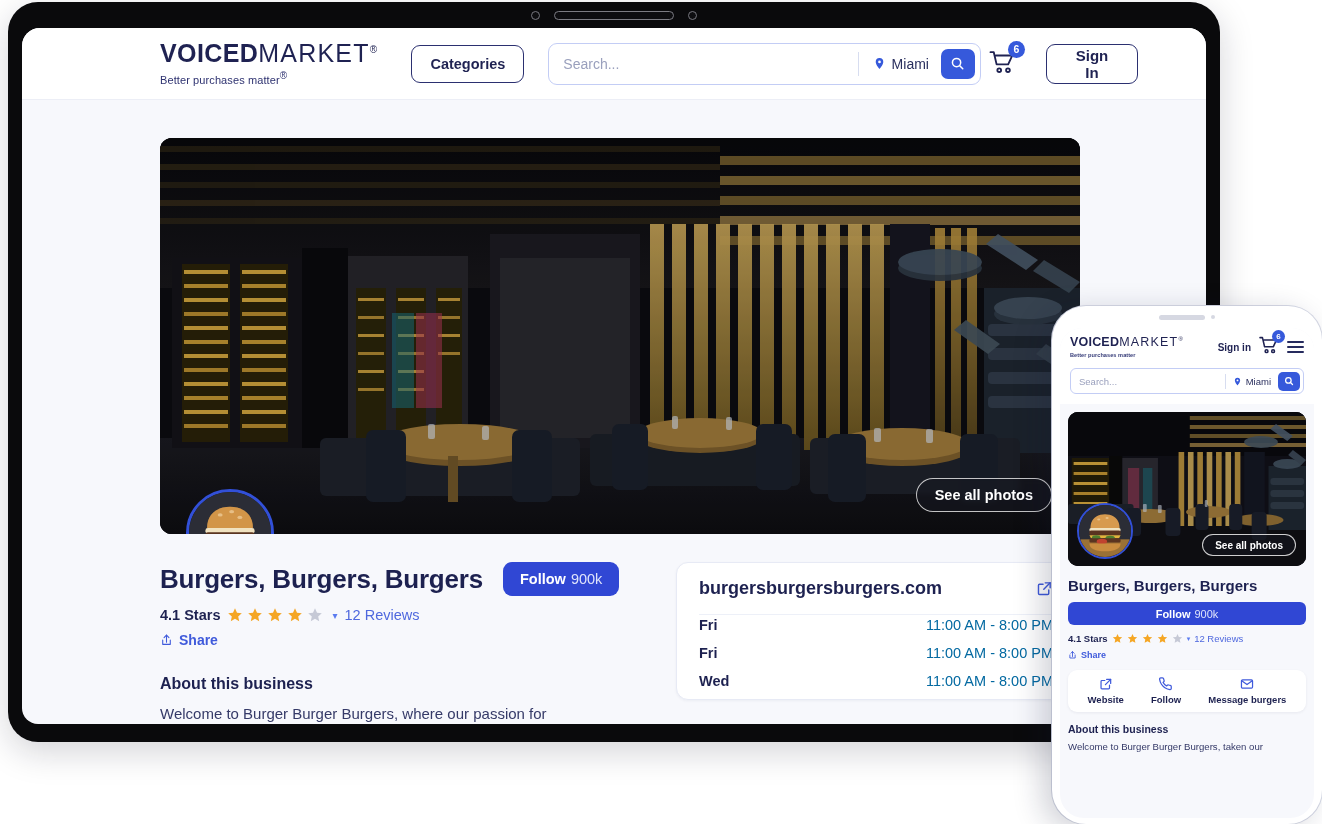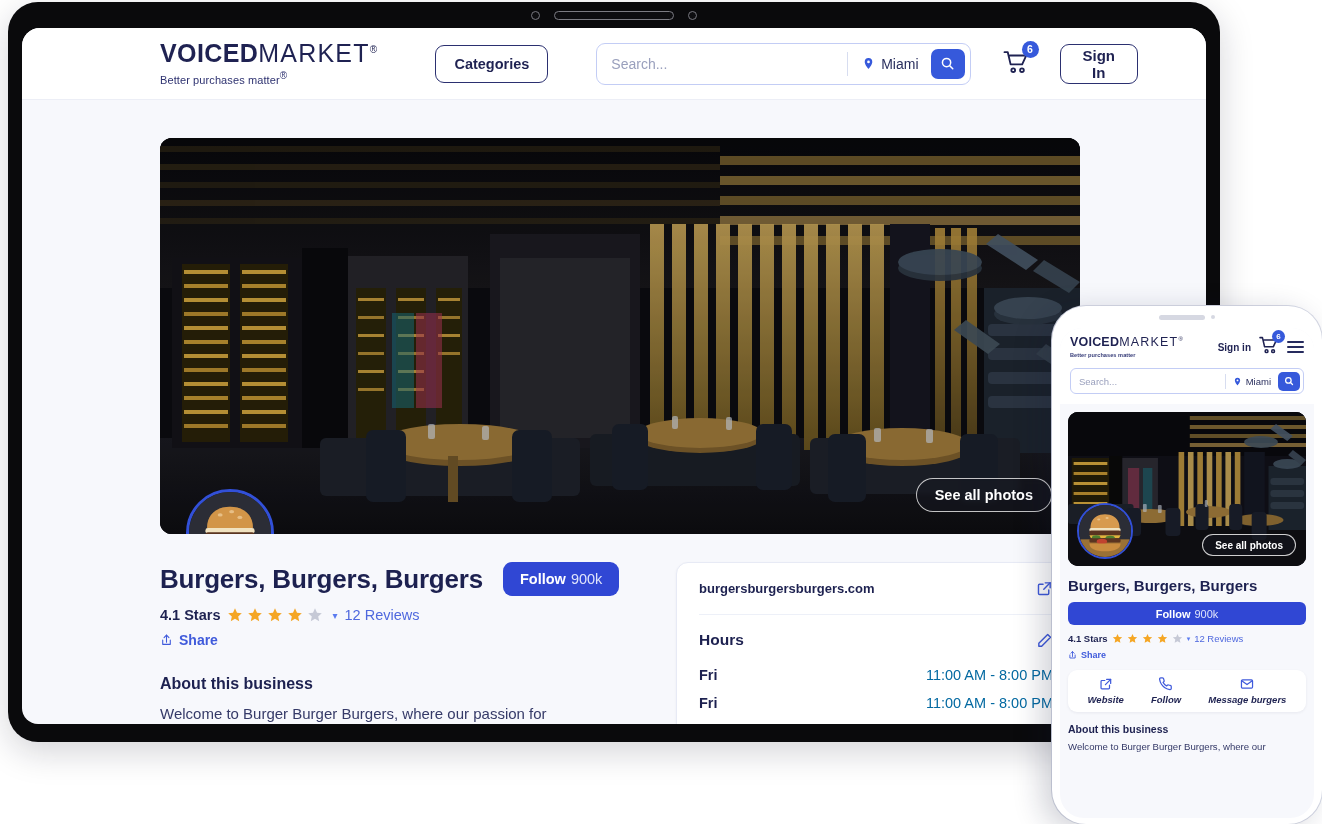"VOICEDMARKET®" .site-header { gap: 32px -> 8px }
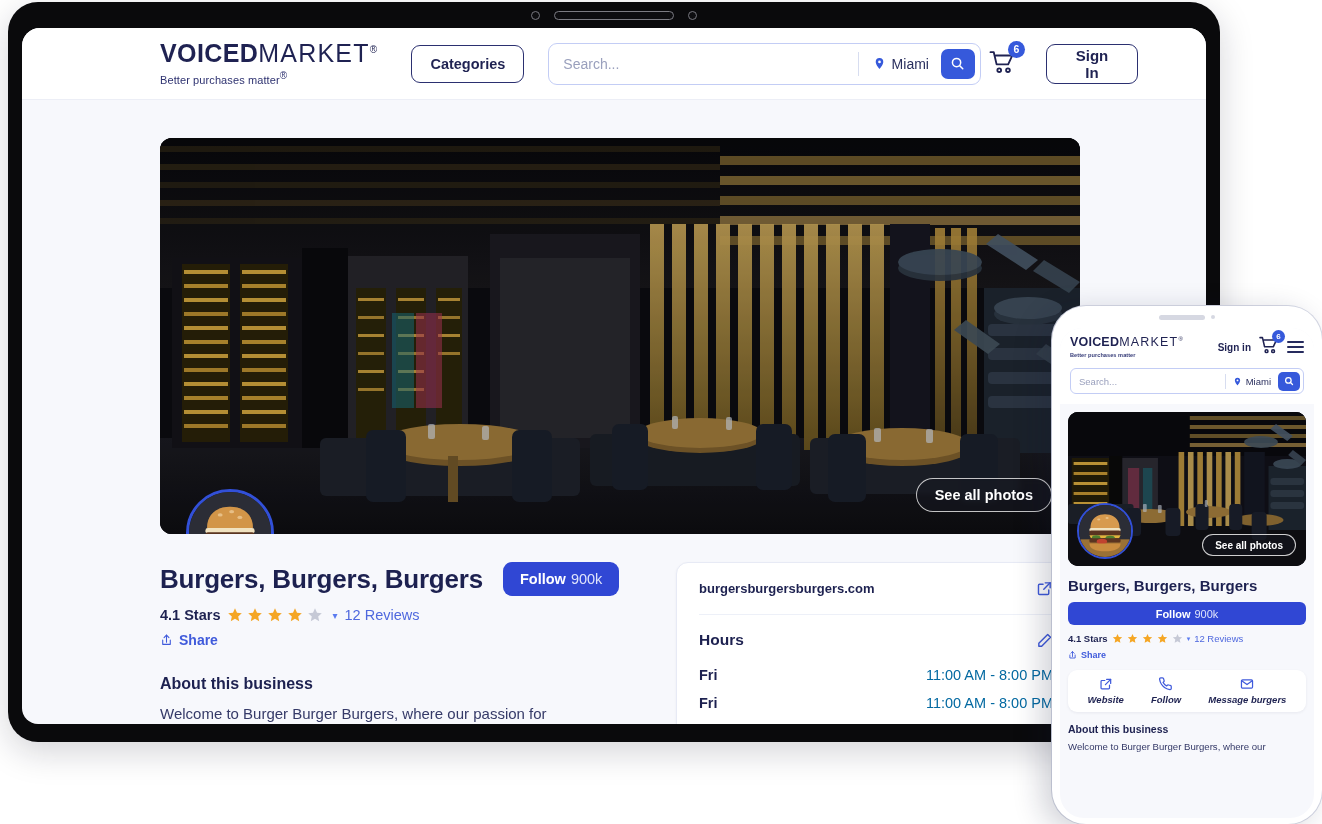"burgersburgersburgers.com" .site-url { font-size: 13px -> 18px }
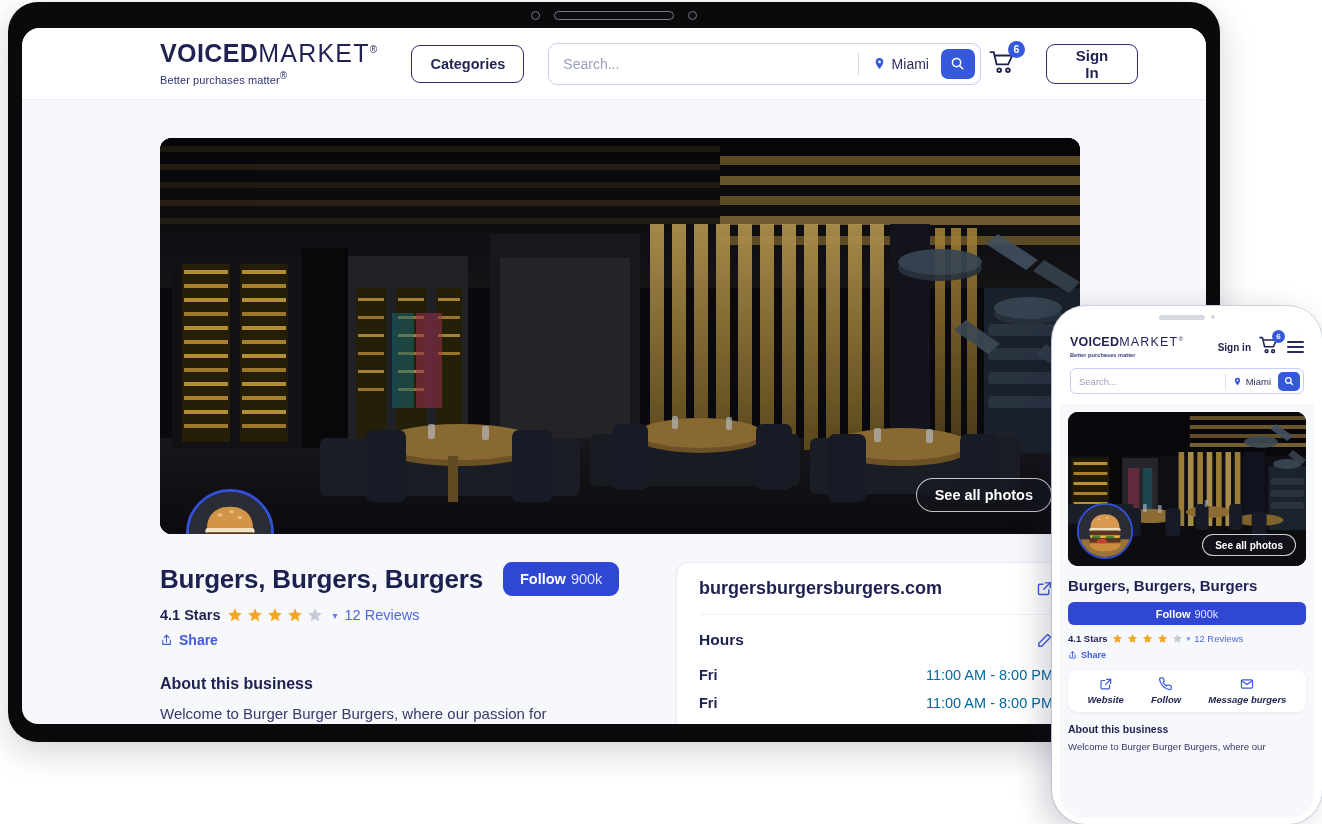"Hours" div.hours-head { html: <div> <span>Hours</span> <svg> <g> <path></path> </g> </svg> </div> -> none }
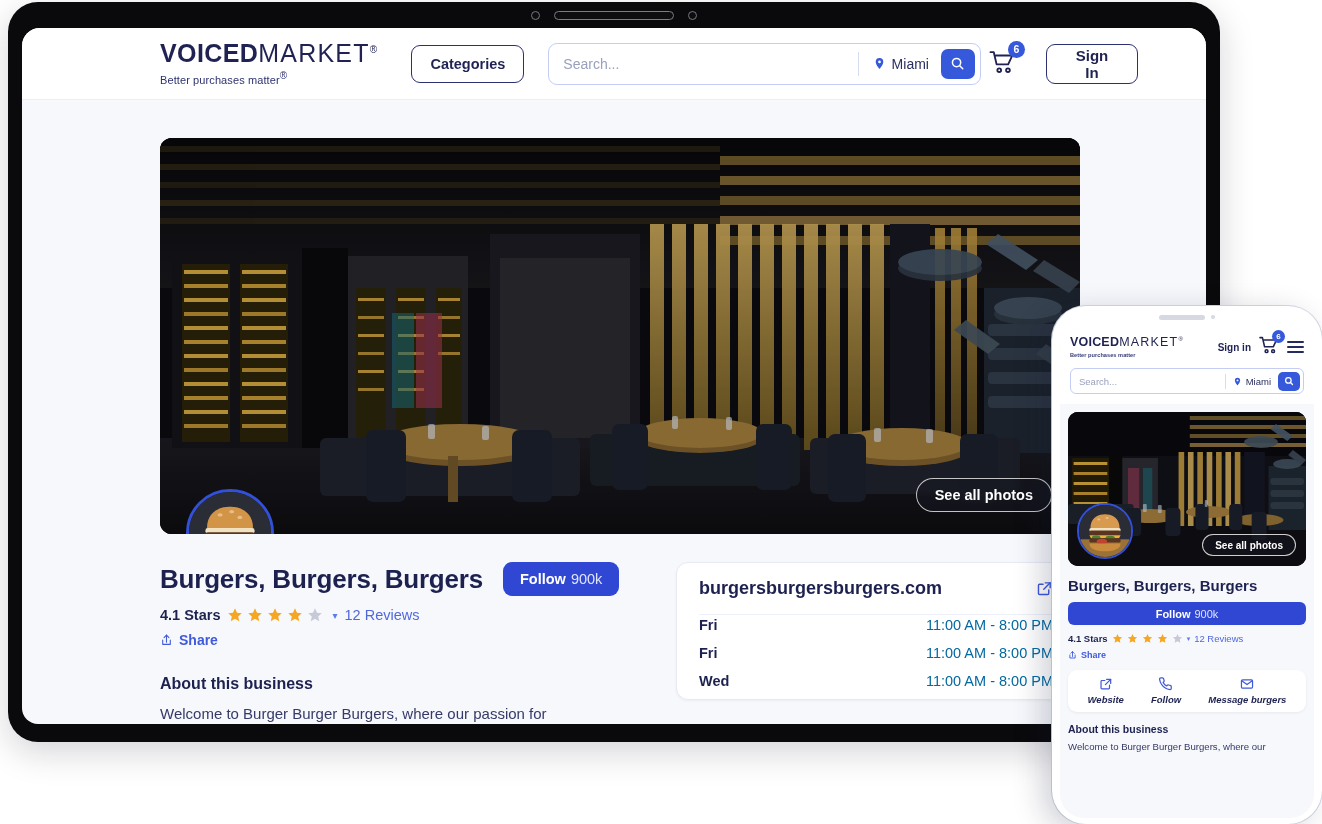"Website" .ph-actions { font-style: italic -> none }
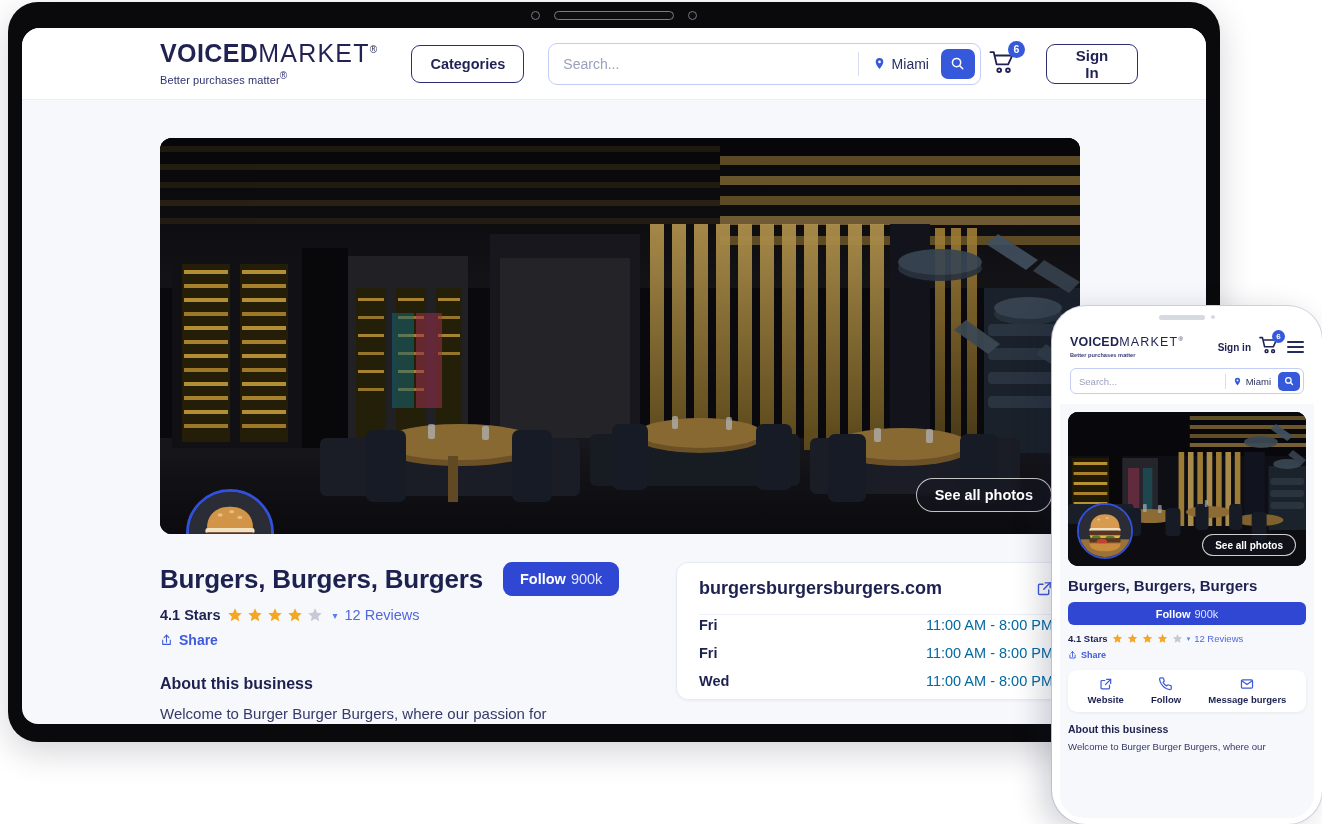"Welcome to Burger Burger Burgers, where our" div.ph-about-p { text: where -> taken }
